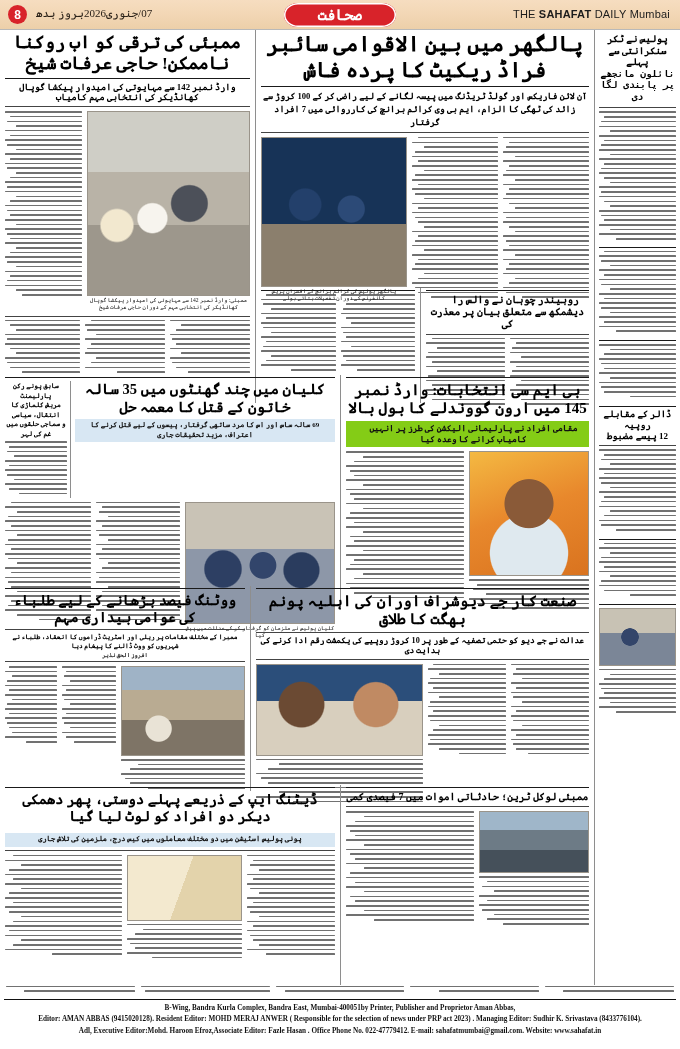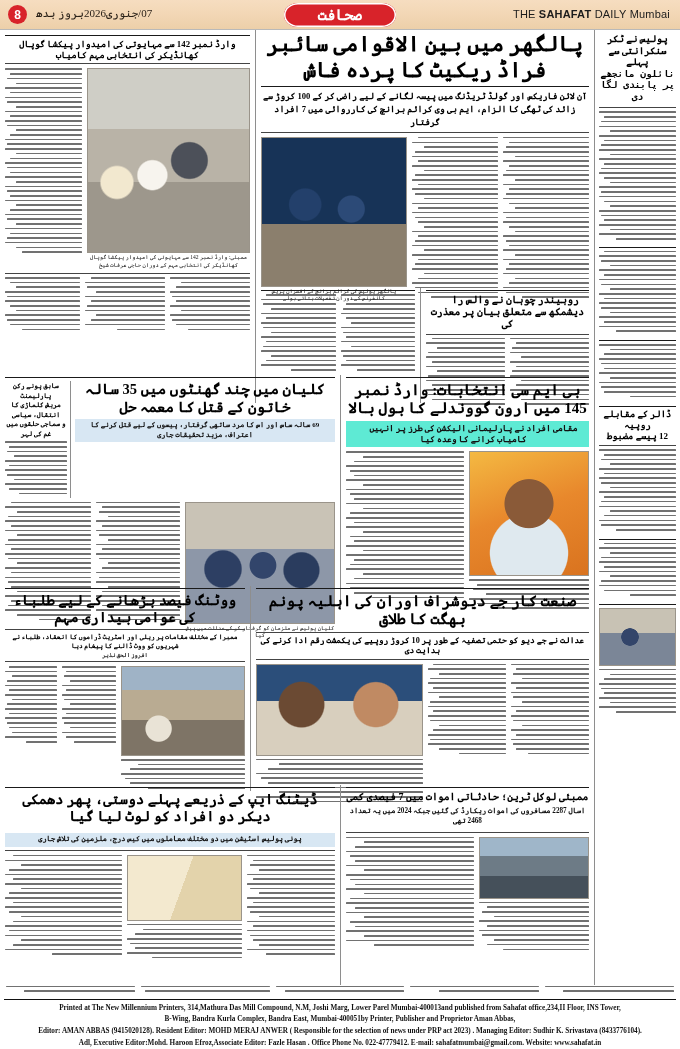"ممبئی کی ترقی کو اب" div.hl { html: none -> <div>ممبئی کی ترقی کو اب روکنا ناممکن! حاجی عرفات شیخ</div> }
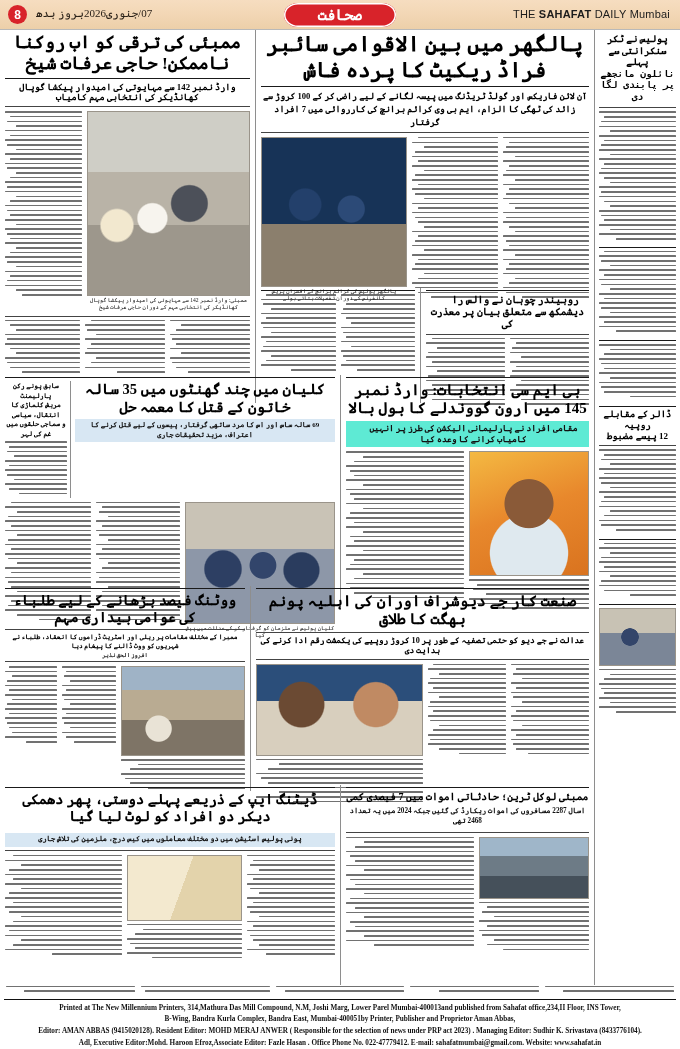"مقامی افراد نے پارلیمانی الیکشن" .kicker.band { background: #5eead4 -> #84cc16 }
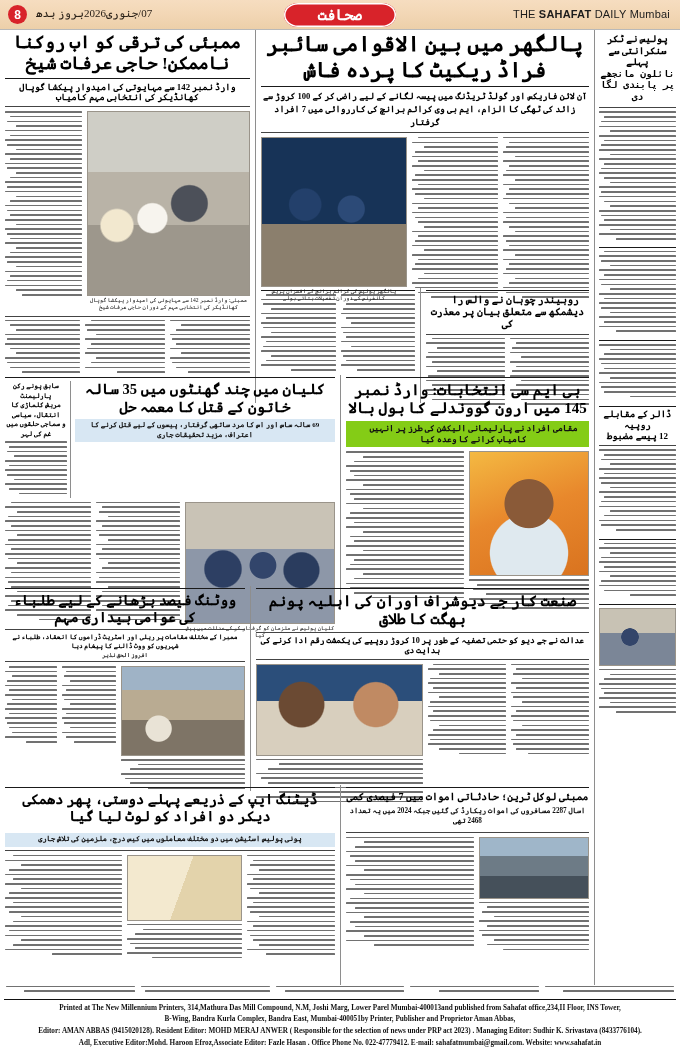"اسال 2287 مسافروں کی اموات" div.kicker { html: <div>اسال 2287 مسافروں کی اموات ریکارڈ کی گئیں جبکہ 2024 میں یہ تعداد 2468 تھی</div> -> none }
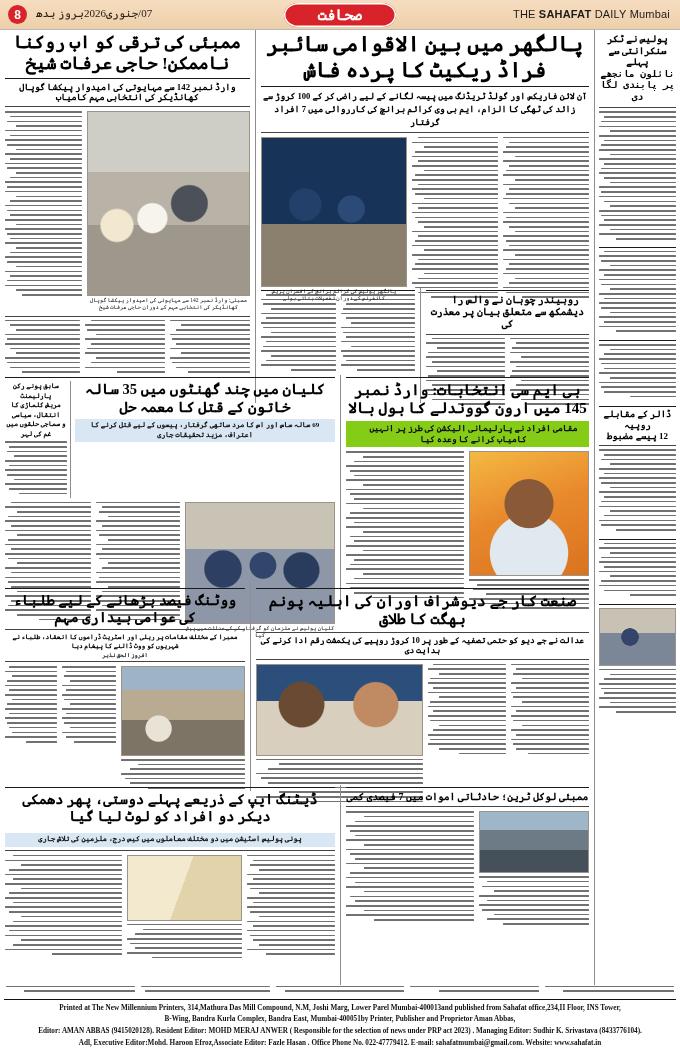"Printed at The New Millennium" div.imprint { html: <div>Printed at The New Millennium Printers, 314,Mathura Das Mill Compound, N.M, Joshi Marg, Lower Parel Mumbai-400013and published from Sahafat office,234,II Floor, INS Tower,</div> -> none }
